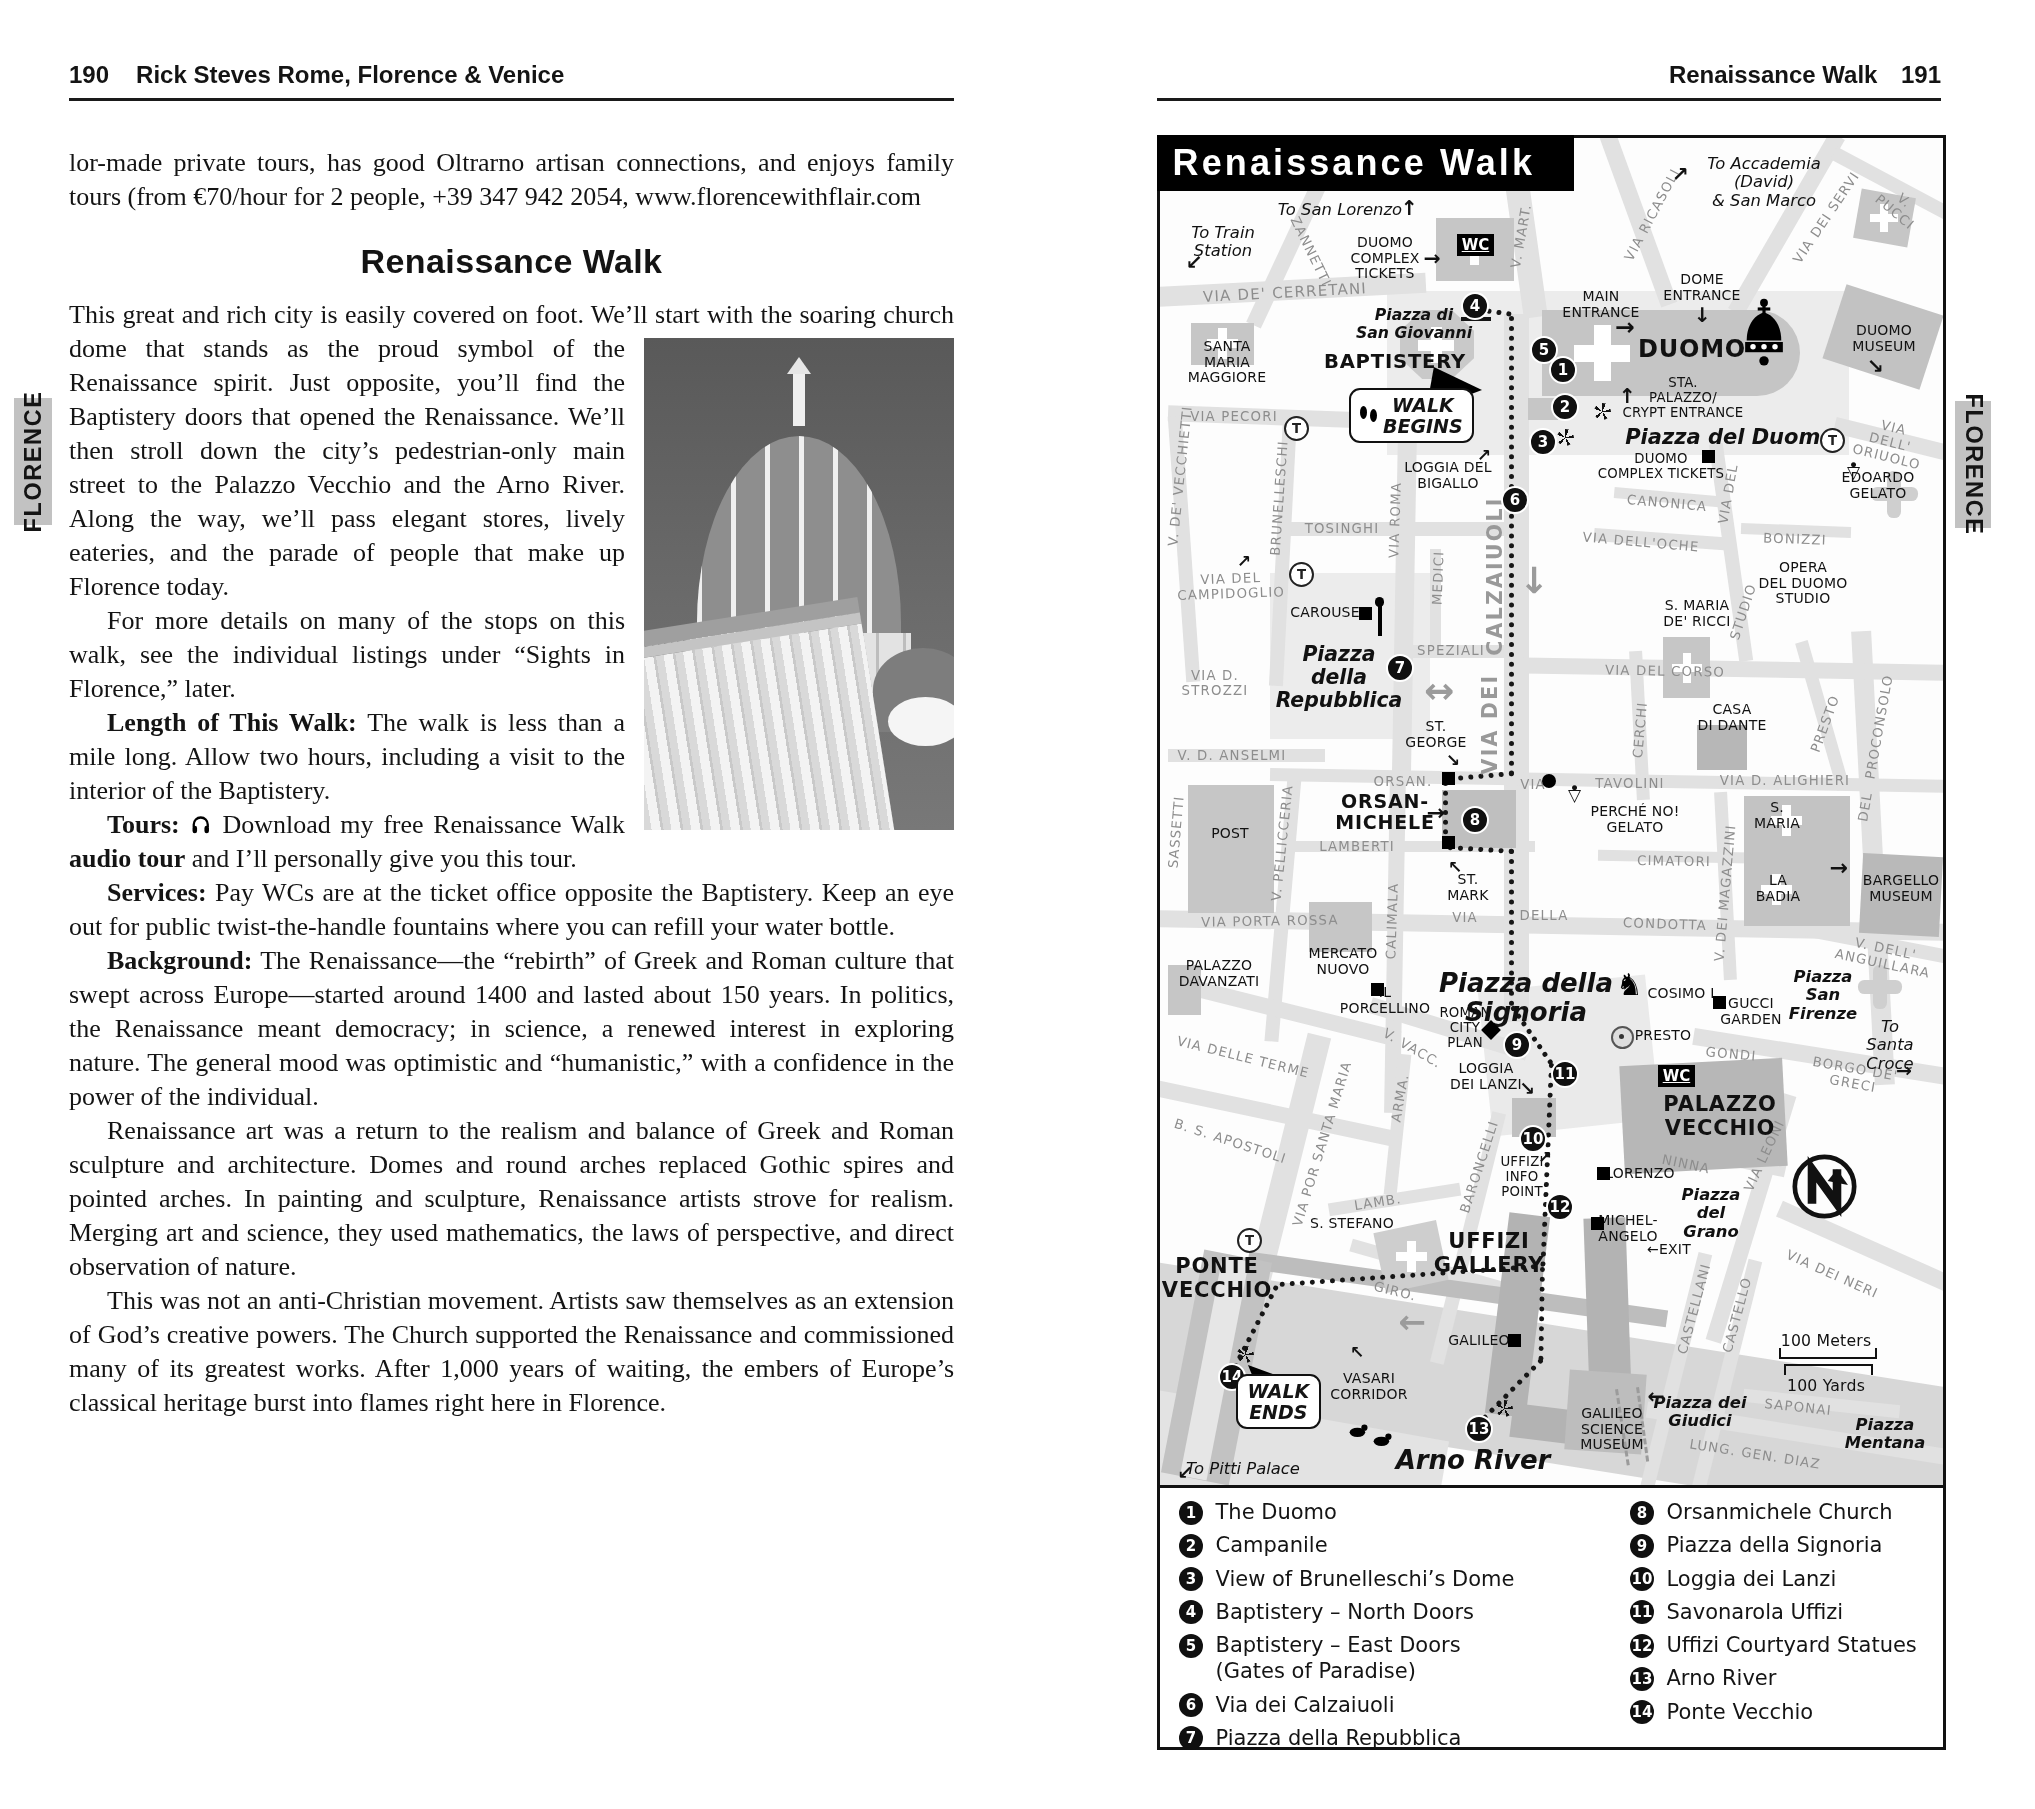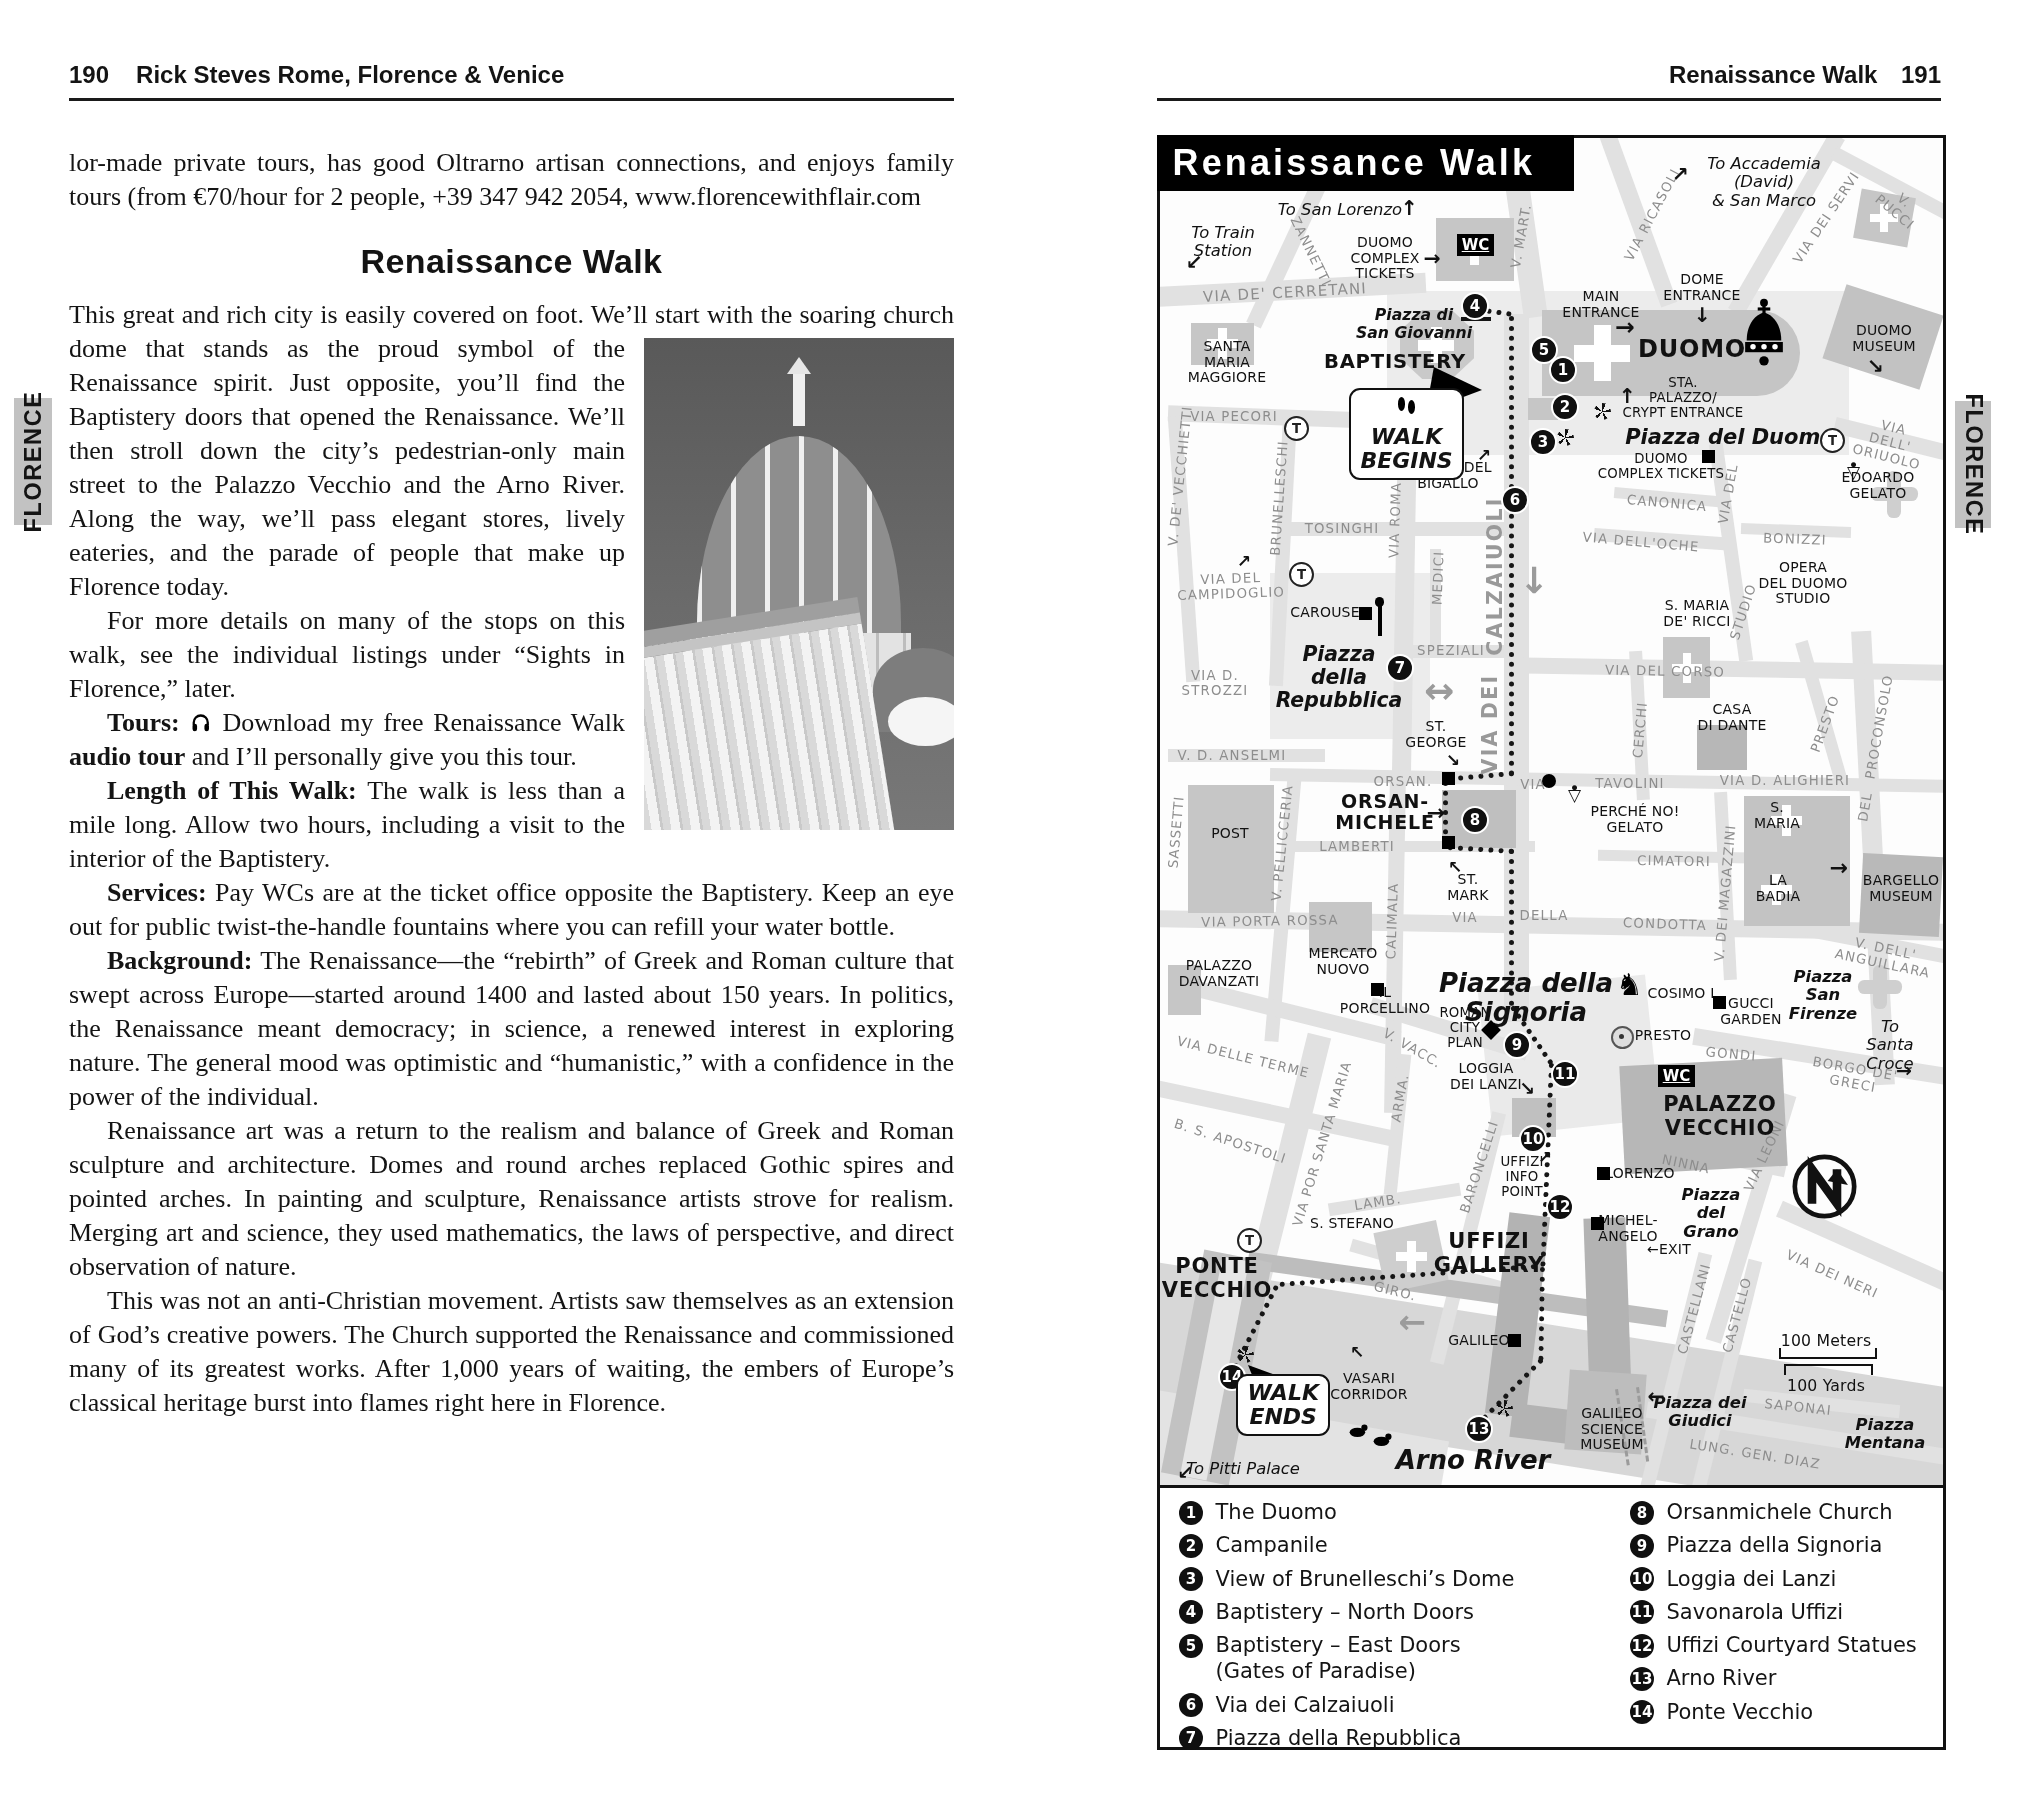"WALK" .callout { flex-direction: column -> none; font-size: 22px -> 19px }
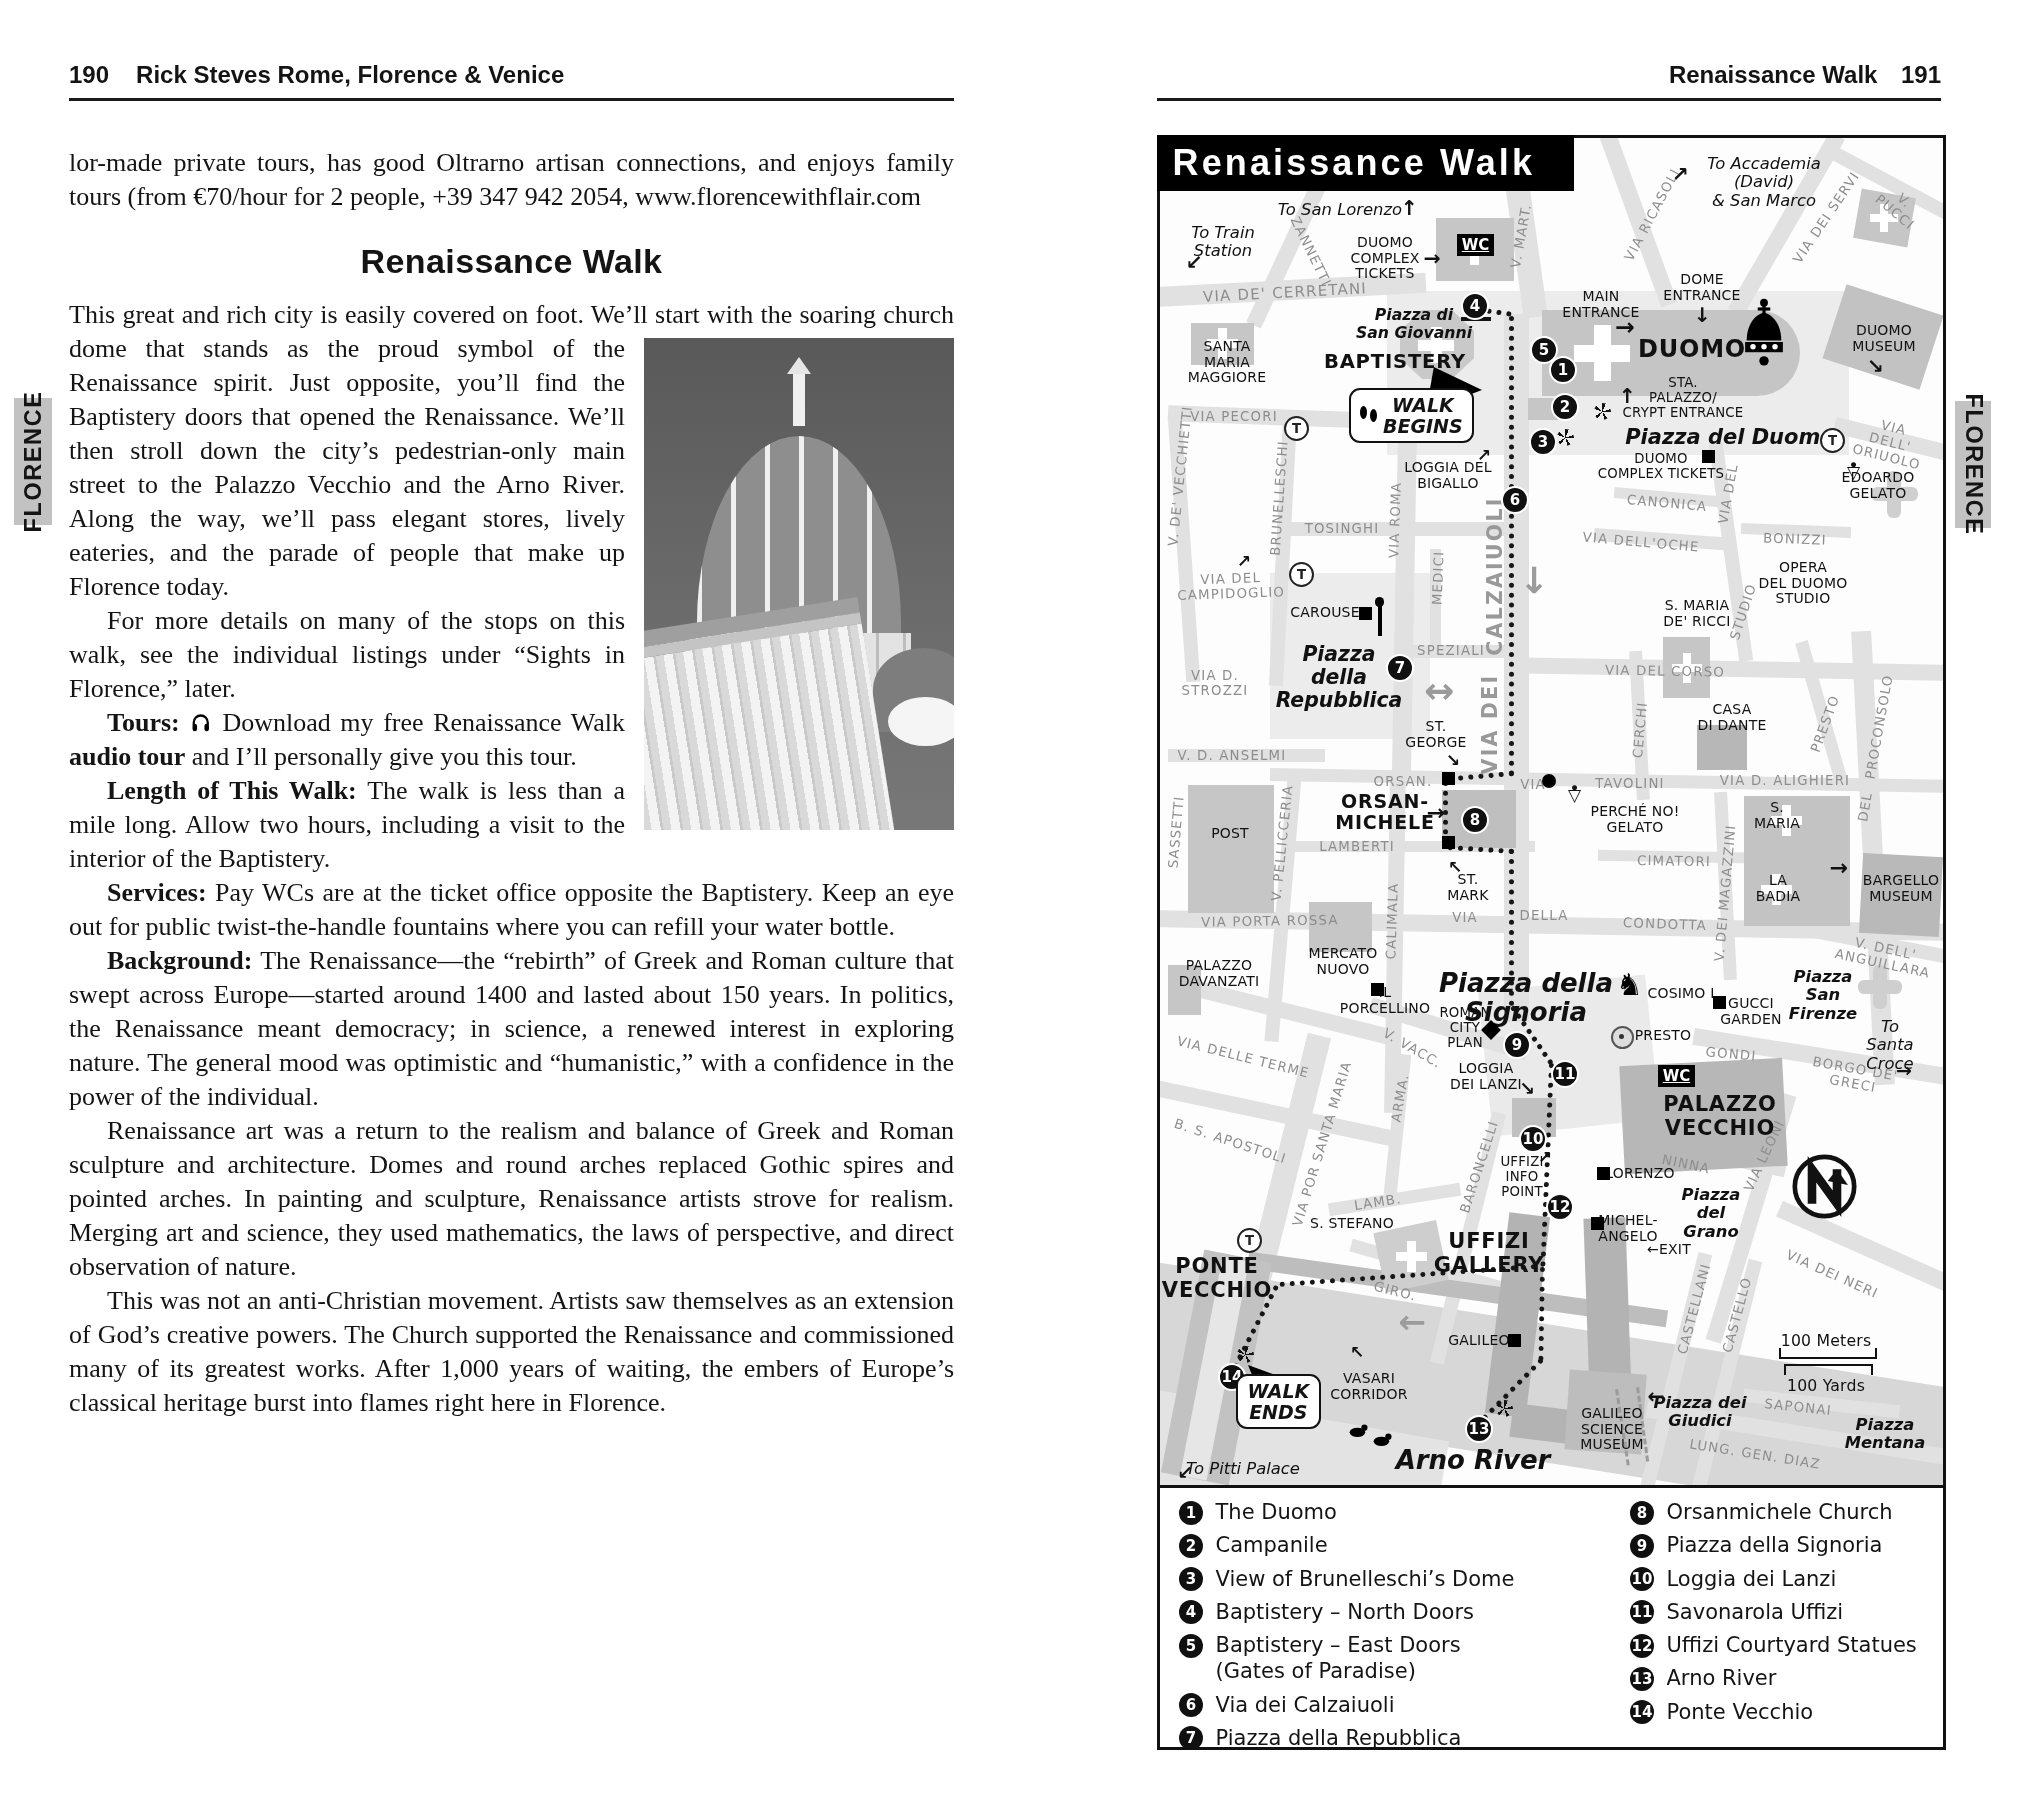"Tours: Download my free Renaissance" p.ind { order: before "Length of This Walk: The" -> after "Length of This Walk: The" }
